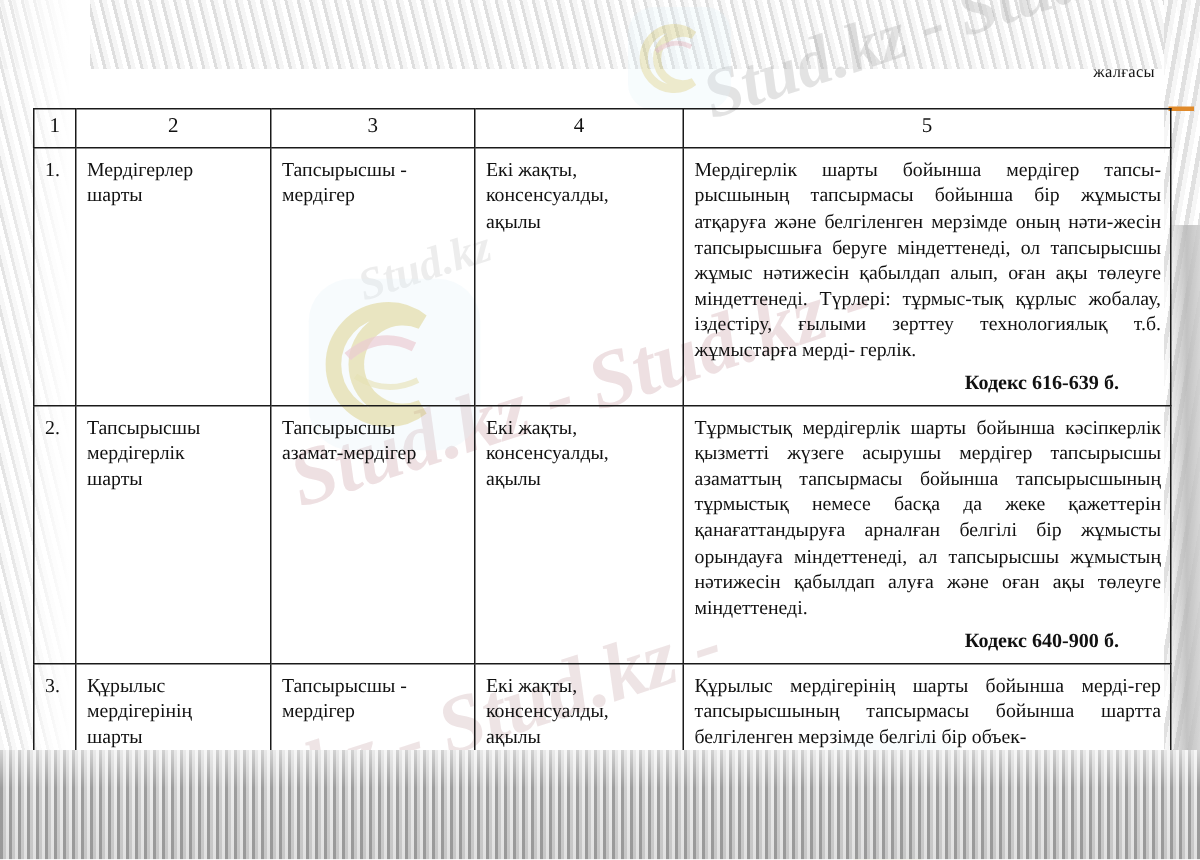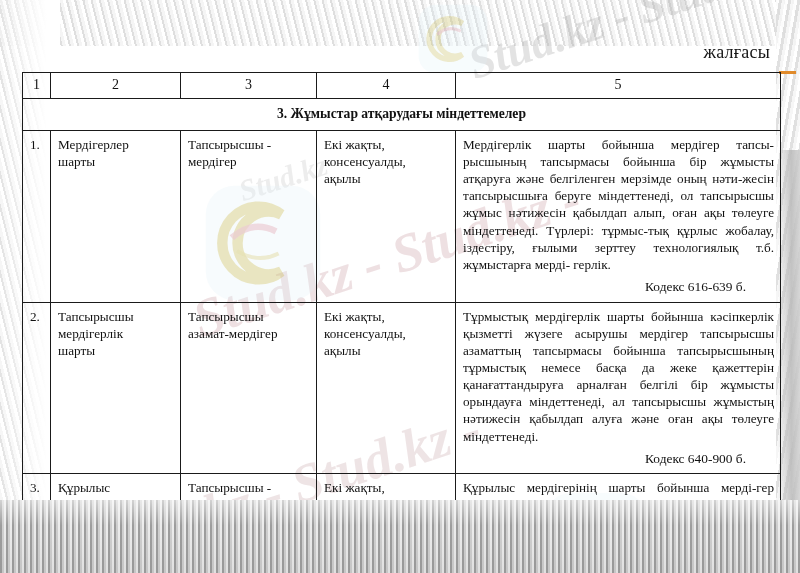"жалғасы" .cont-label { font-size: 18px -> 11px }
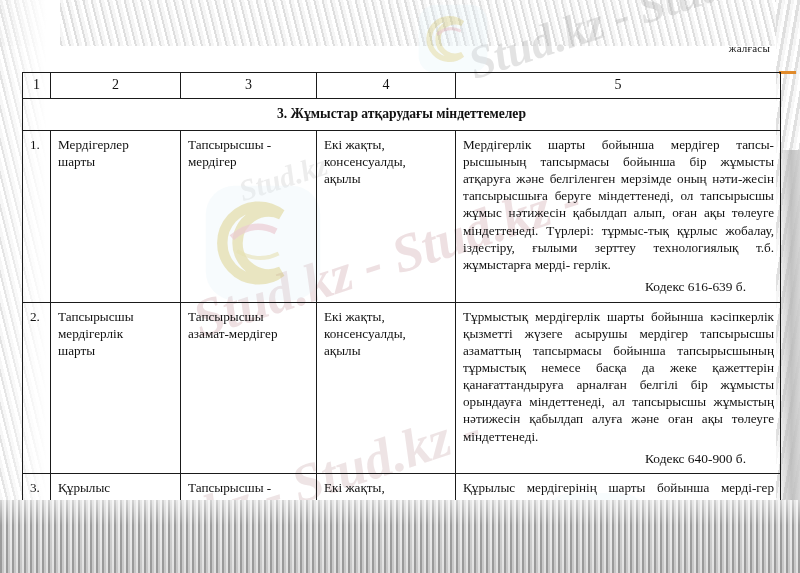"3. Жұмыстар атқарудағы міндеттемелер" tr.section { html: <tr> <td>3. Жұмыстар атқарудағы міндеттемелер</td> </tr> -> none }
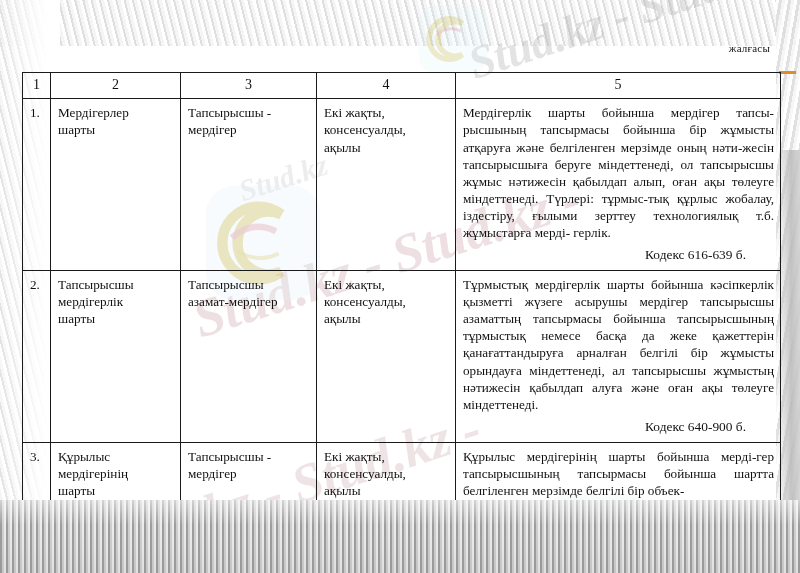"Кодекс 616-639 б." .codex { font-weight: normal -> bold }
